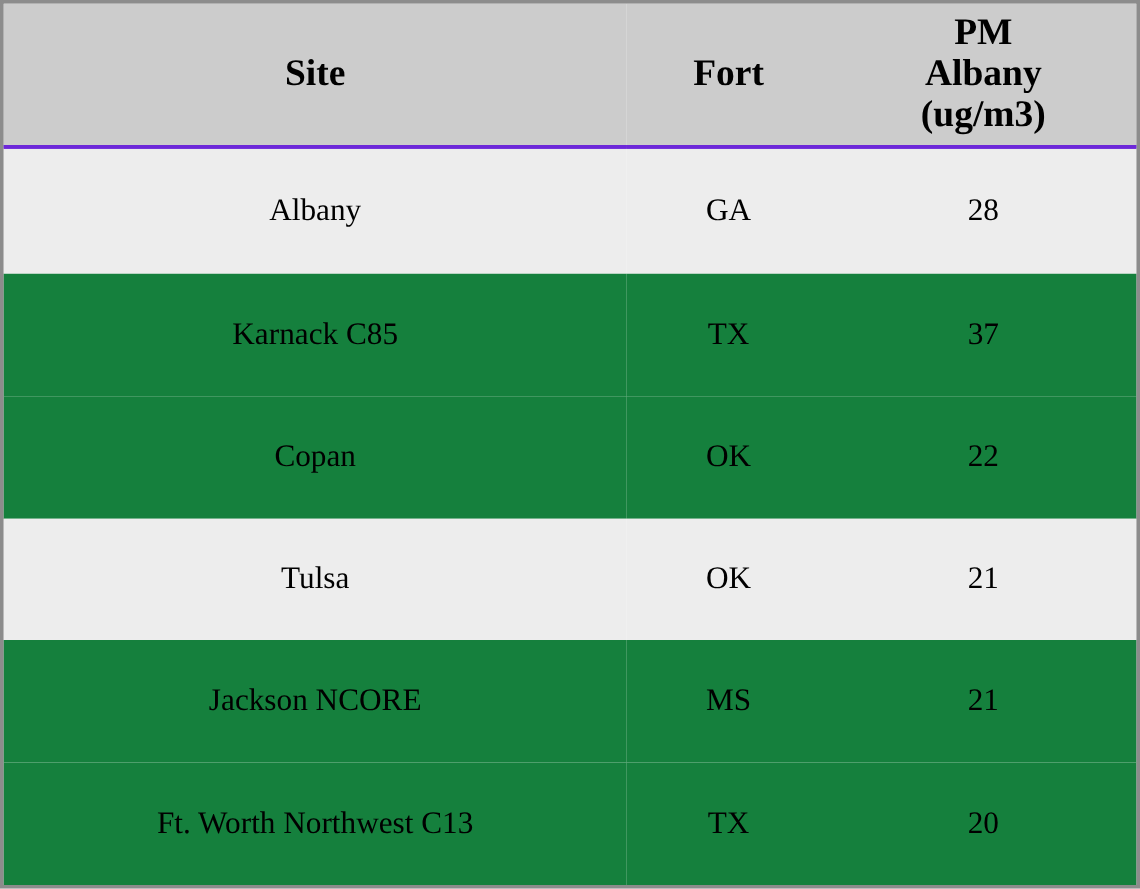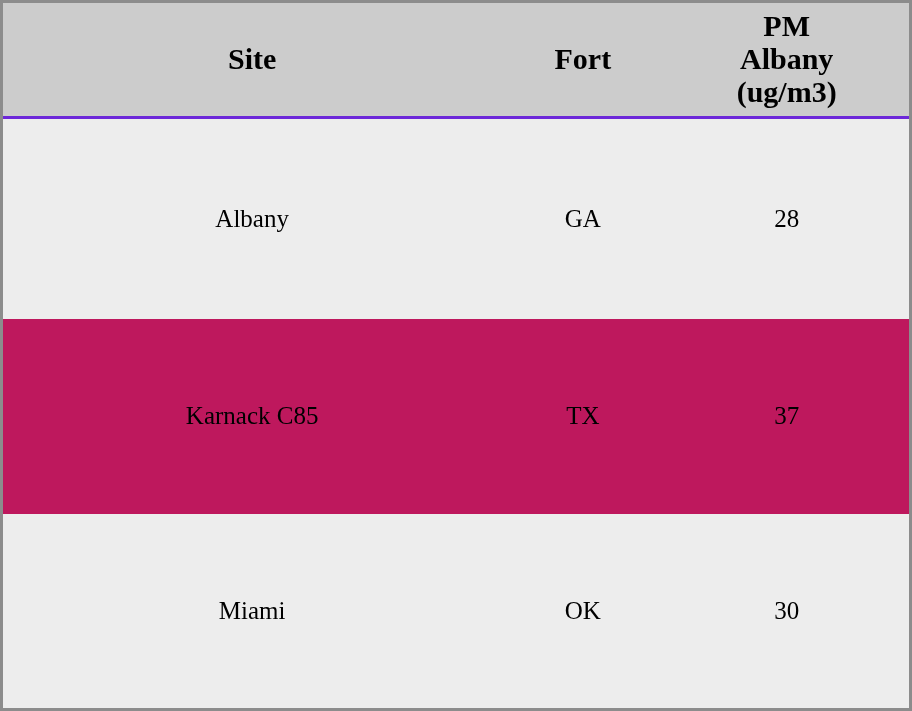"Karnack C85" tbody tr.row-even { background: #be185d -> #15803d }
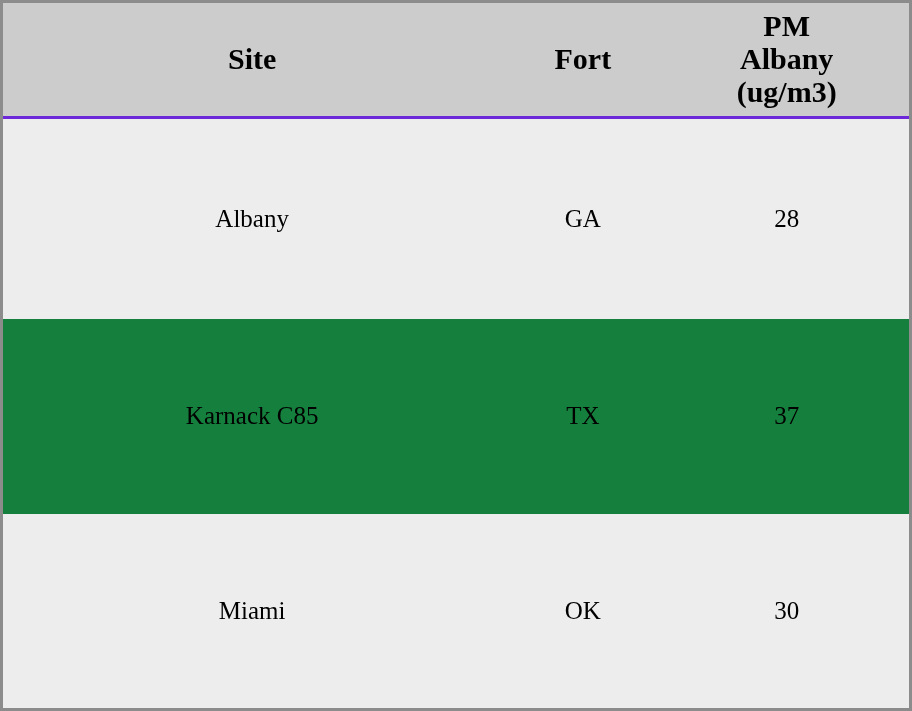"Miami" tr.row-odd { html: <tr> <td>Miami</td> <td>OK</td> <td>30</td> </tr> -> none }
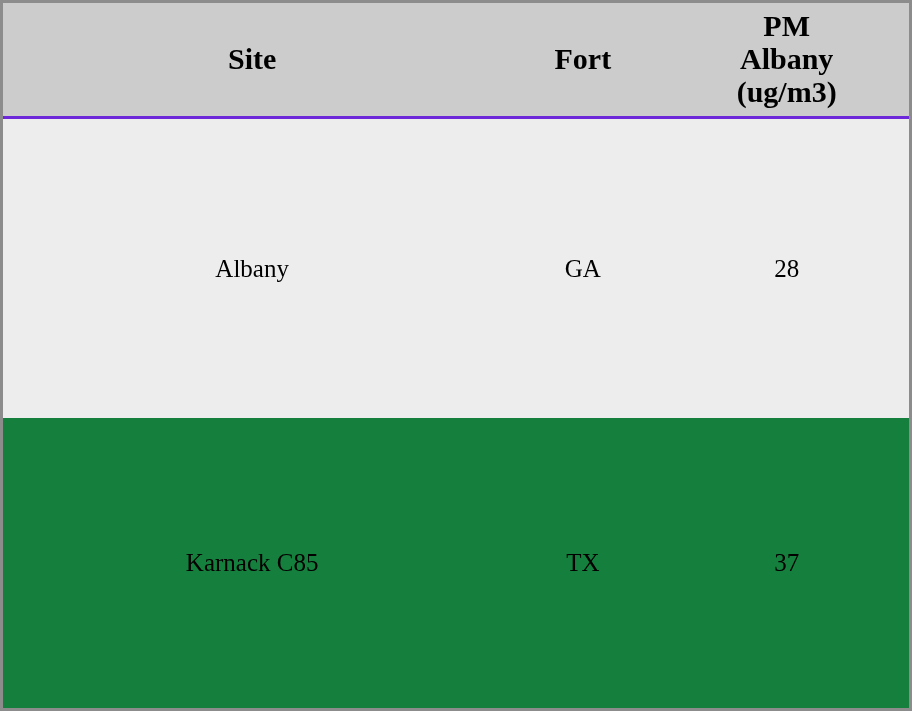"Copan" tr.row-even { html: none -> <tr> <td>Copan</td> <td>OK</td> <td>22</td> </tr> }
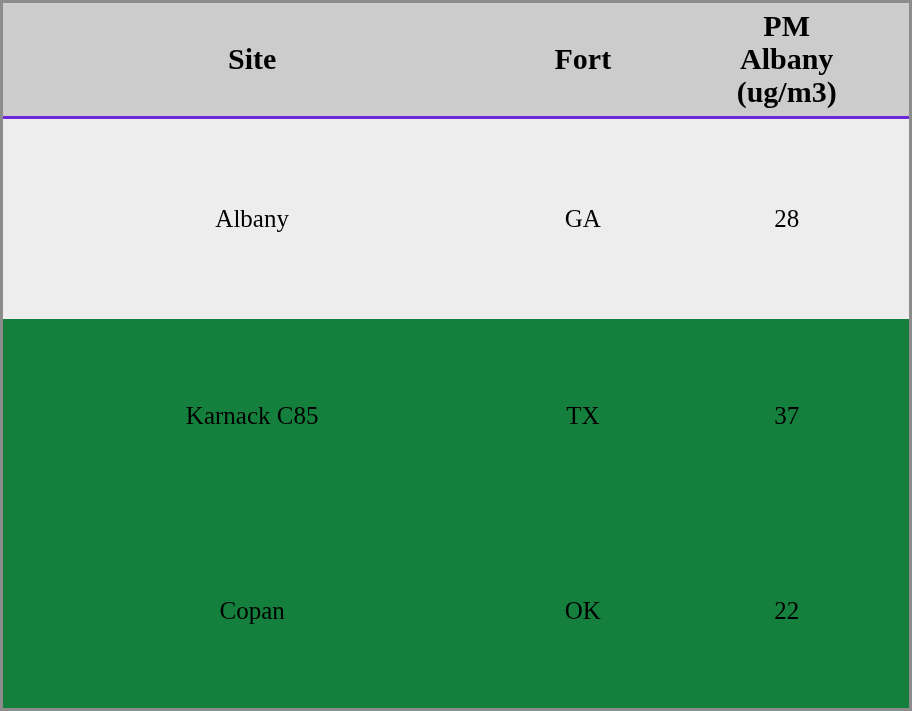"Tulsa" tr.row-odd { html: none -> <tr> <td>Tulsa</td> <td>OK</td> <td>21</td> </tr> }
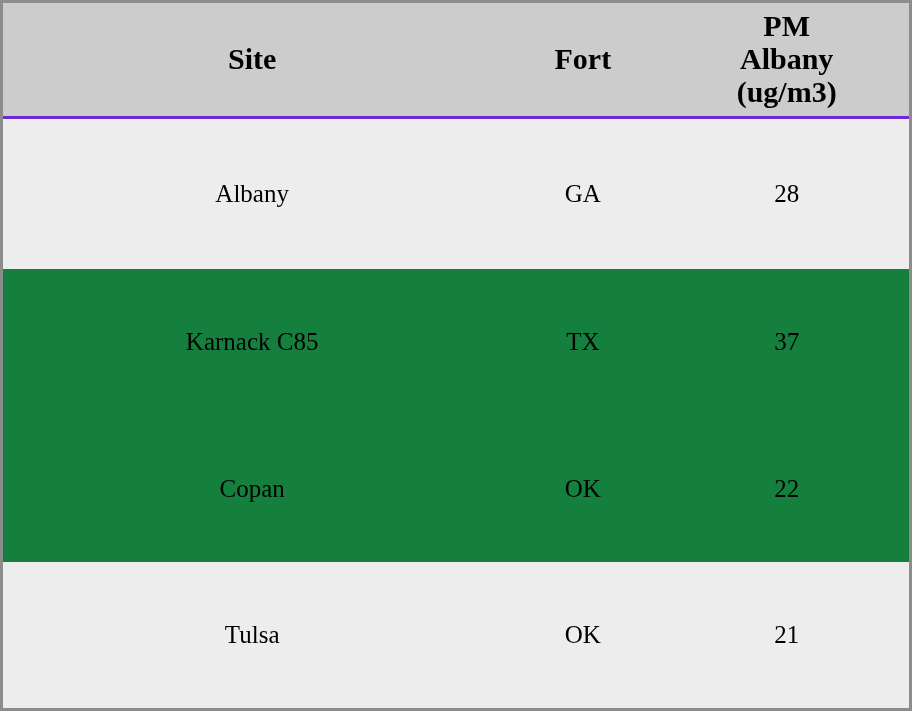"Jackson NCORE" tr.row-even { html: none -> <tr> <td>Jackson NCORE</td> <td>MS</td> <td>21</td> </tr> }
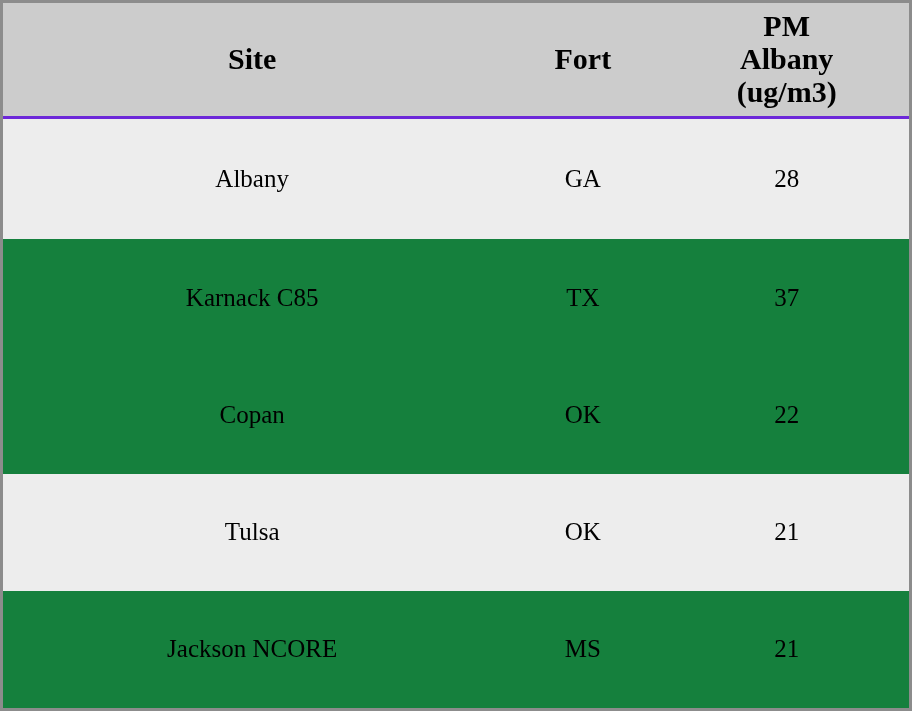"Ft. Worth Northwest C13" tr.row-even { html: none -> <tr> <td>Ft. Worth Northwest C13</td> <td>TX</td> <td>20</td> </tr> }
